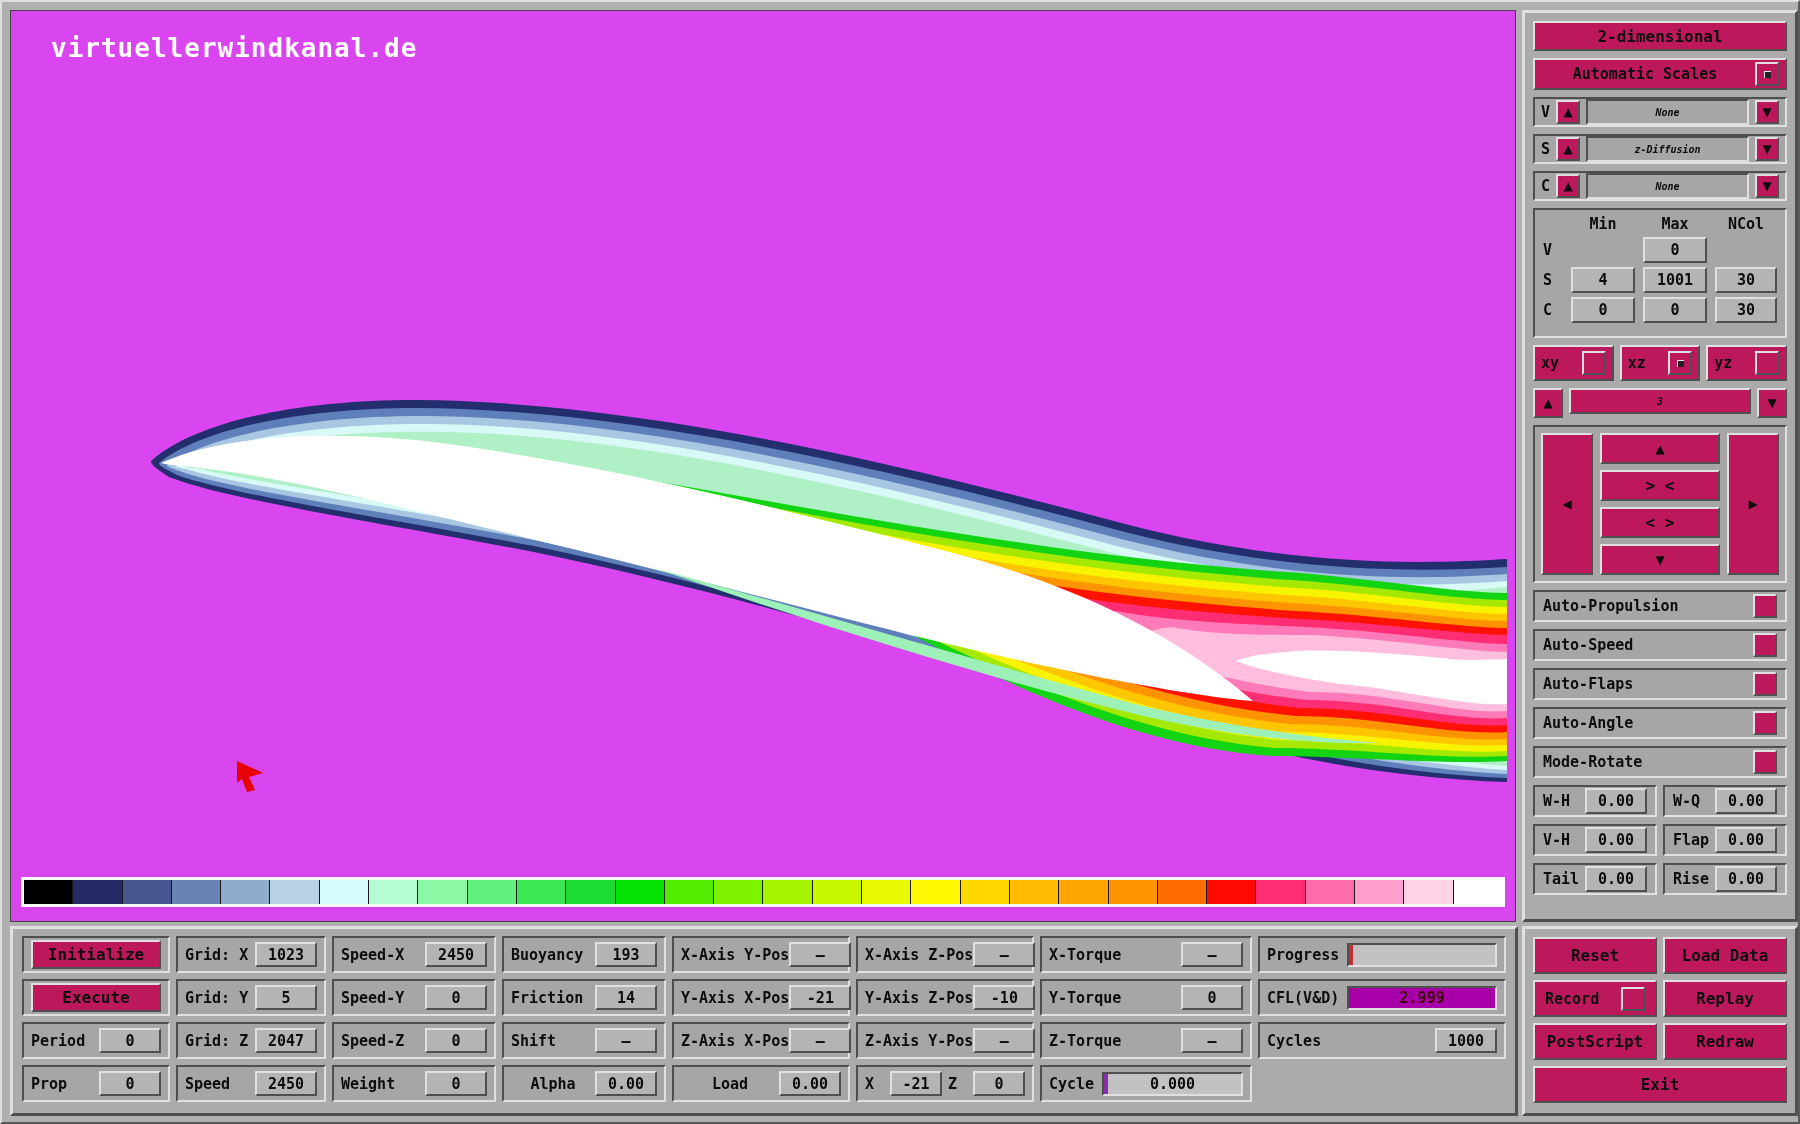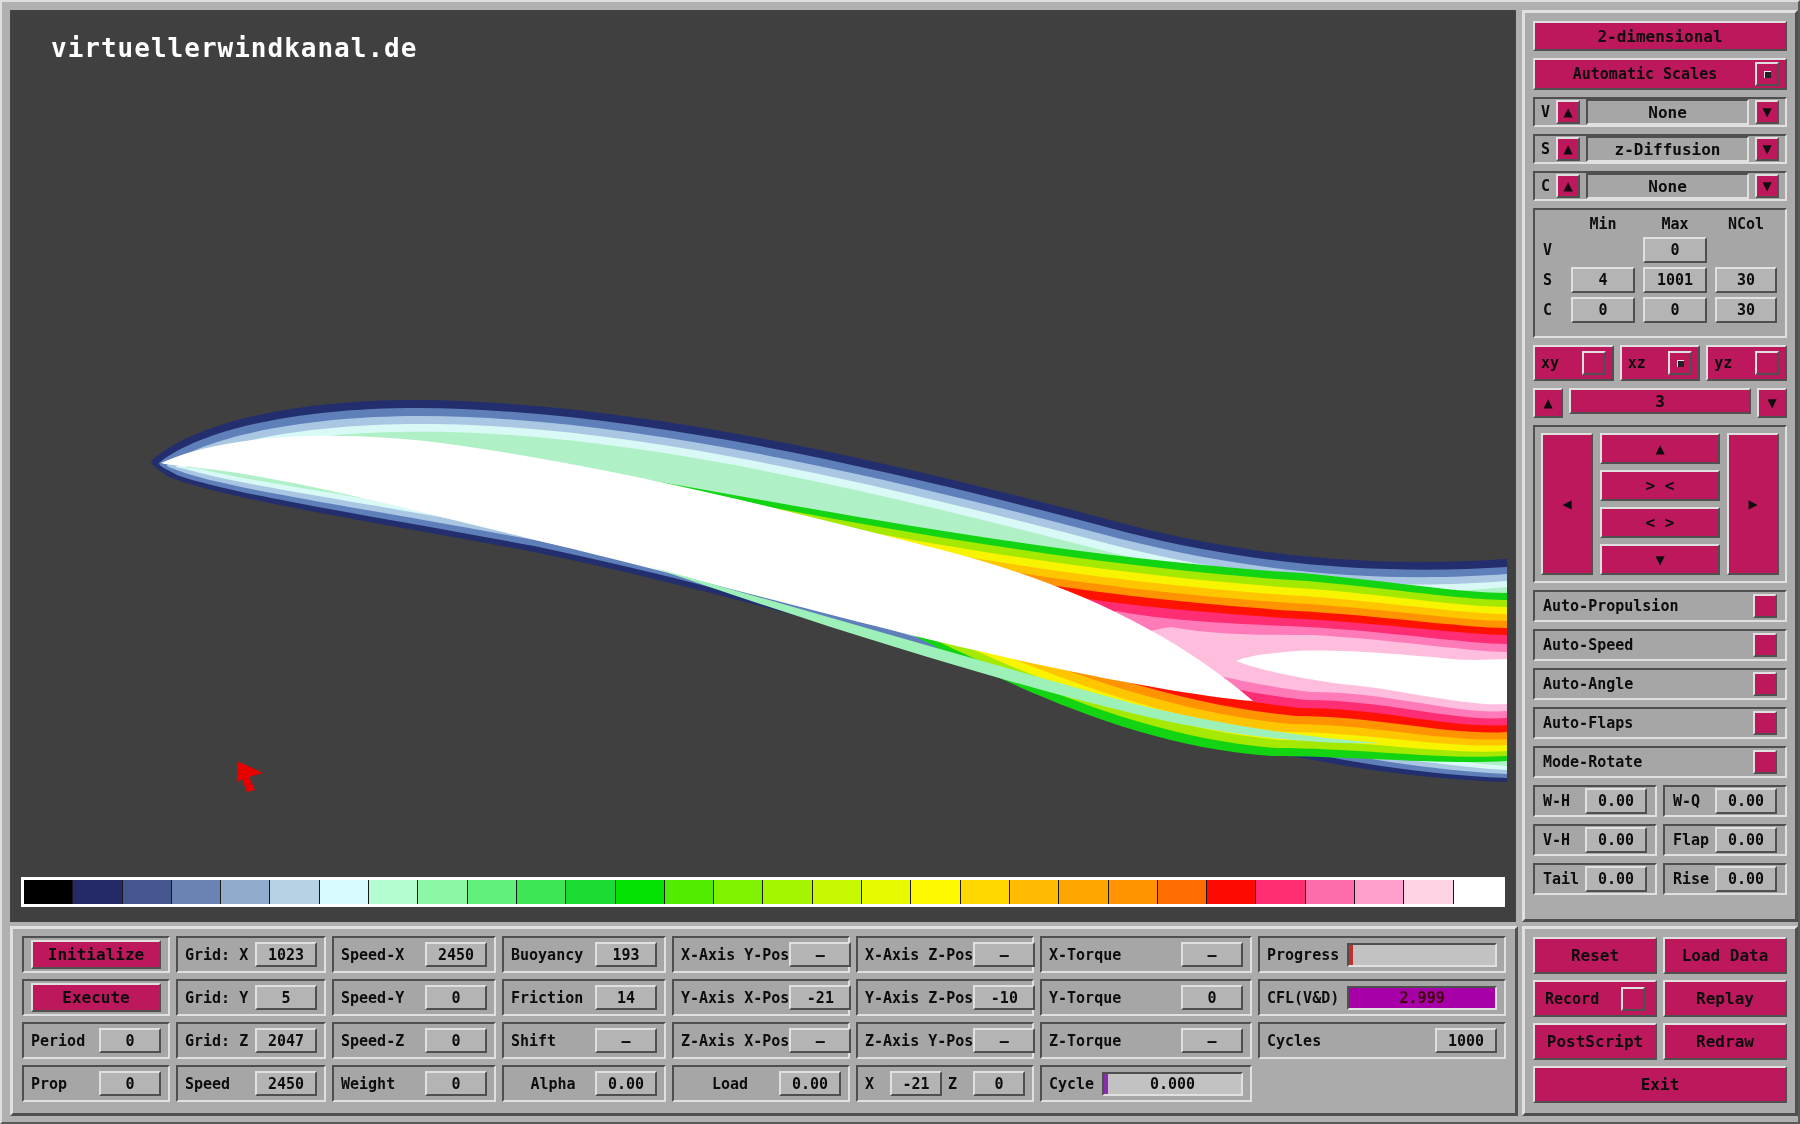"virtuellerwindkanal.de" #viewport { background: #404040 -> #d946ef }
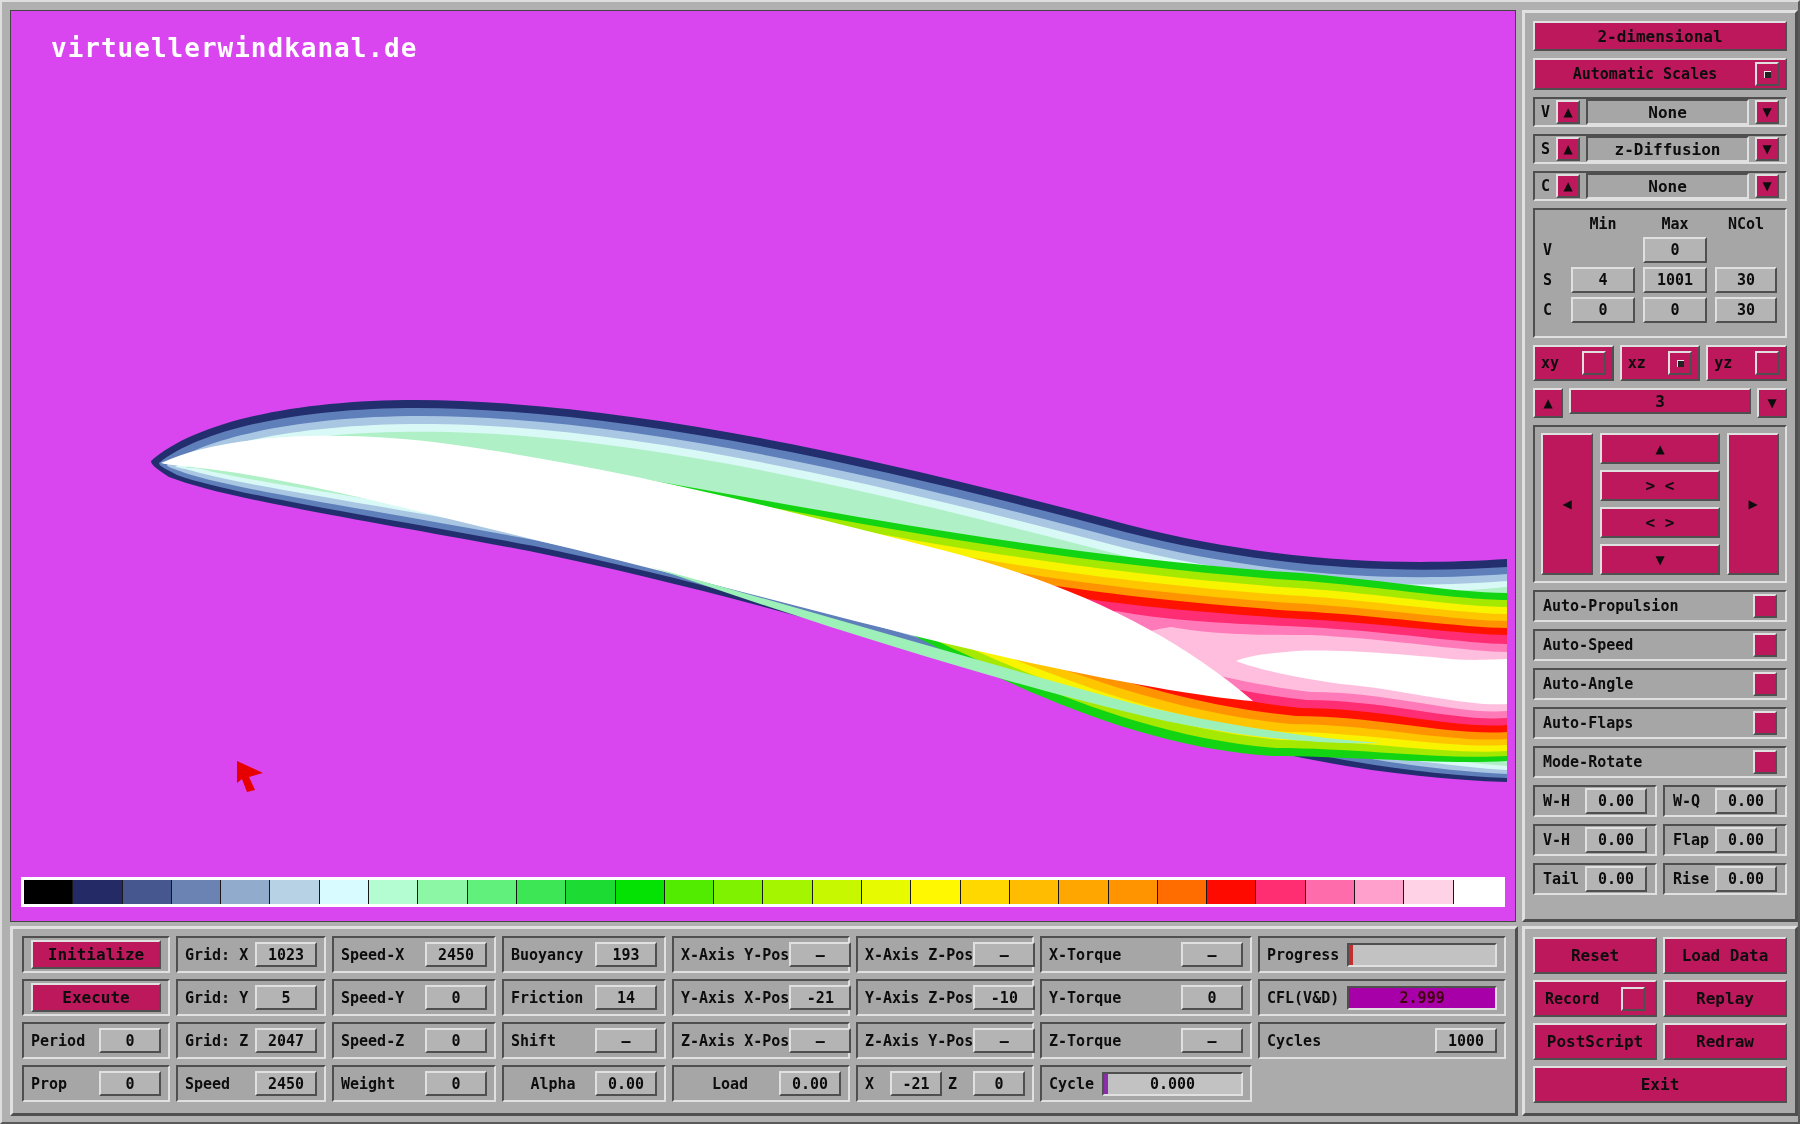"None" .fbox { font-size: 16px -> 10px; font-style: none -> italic }
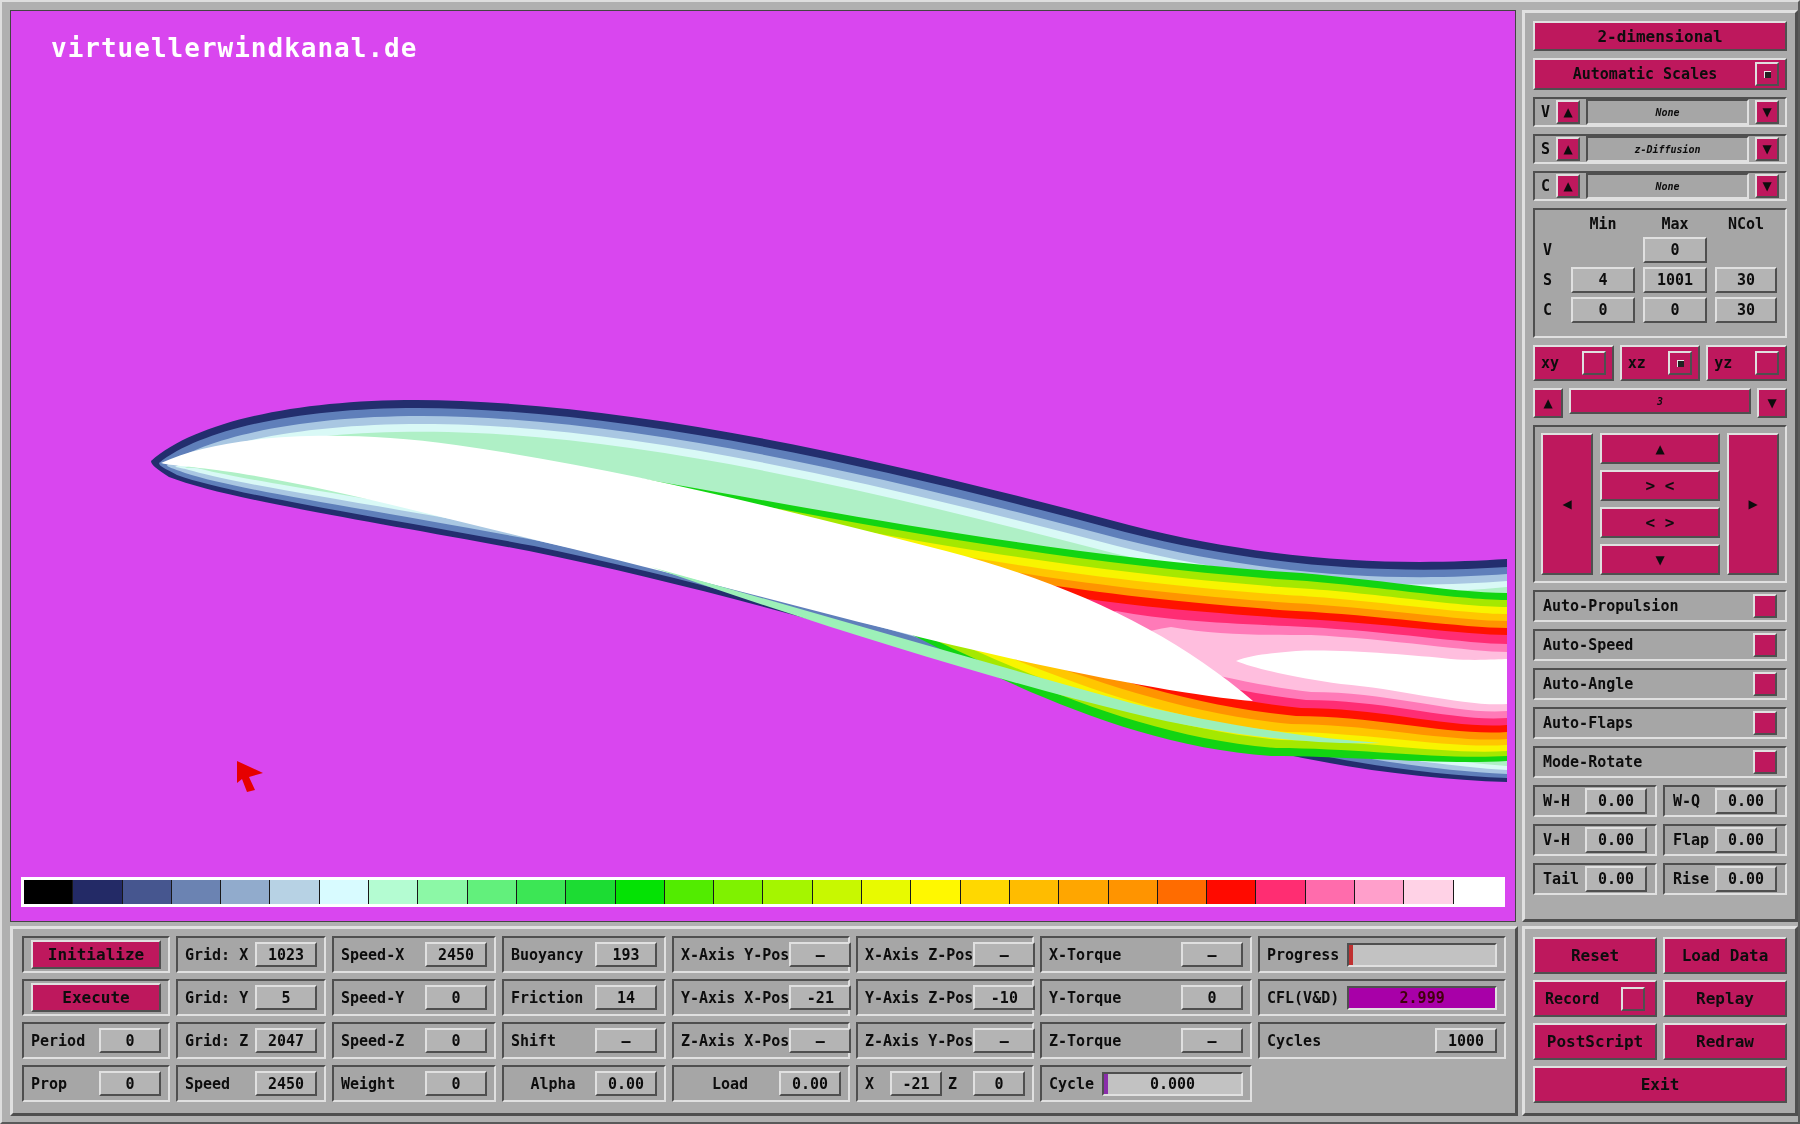"Auto-Angle" div.toggle-row { order: before "Auto-Flaps" -> after "Auto-Flaps" }
